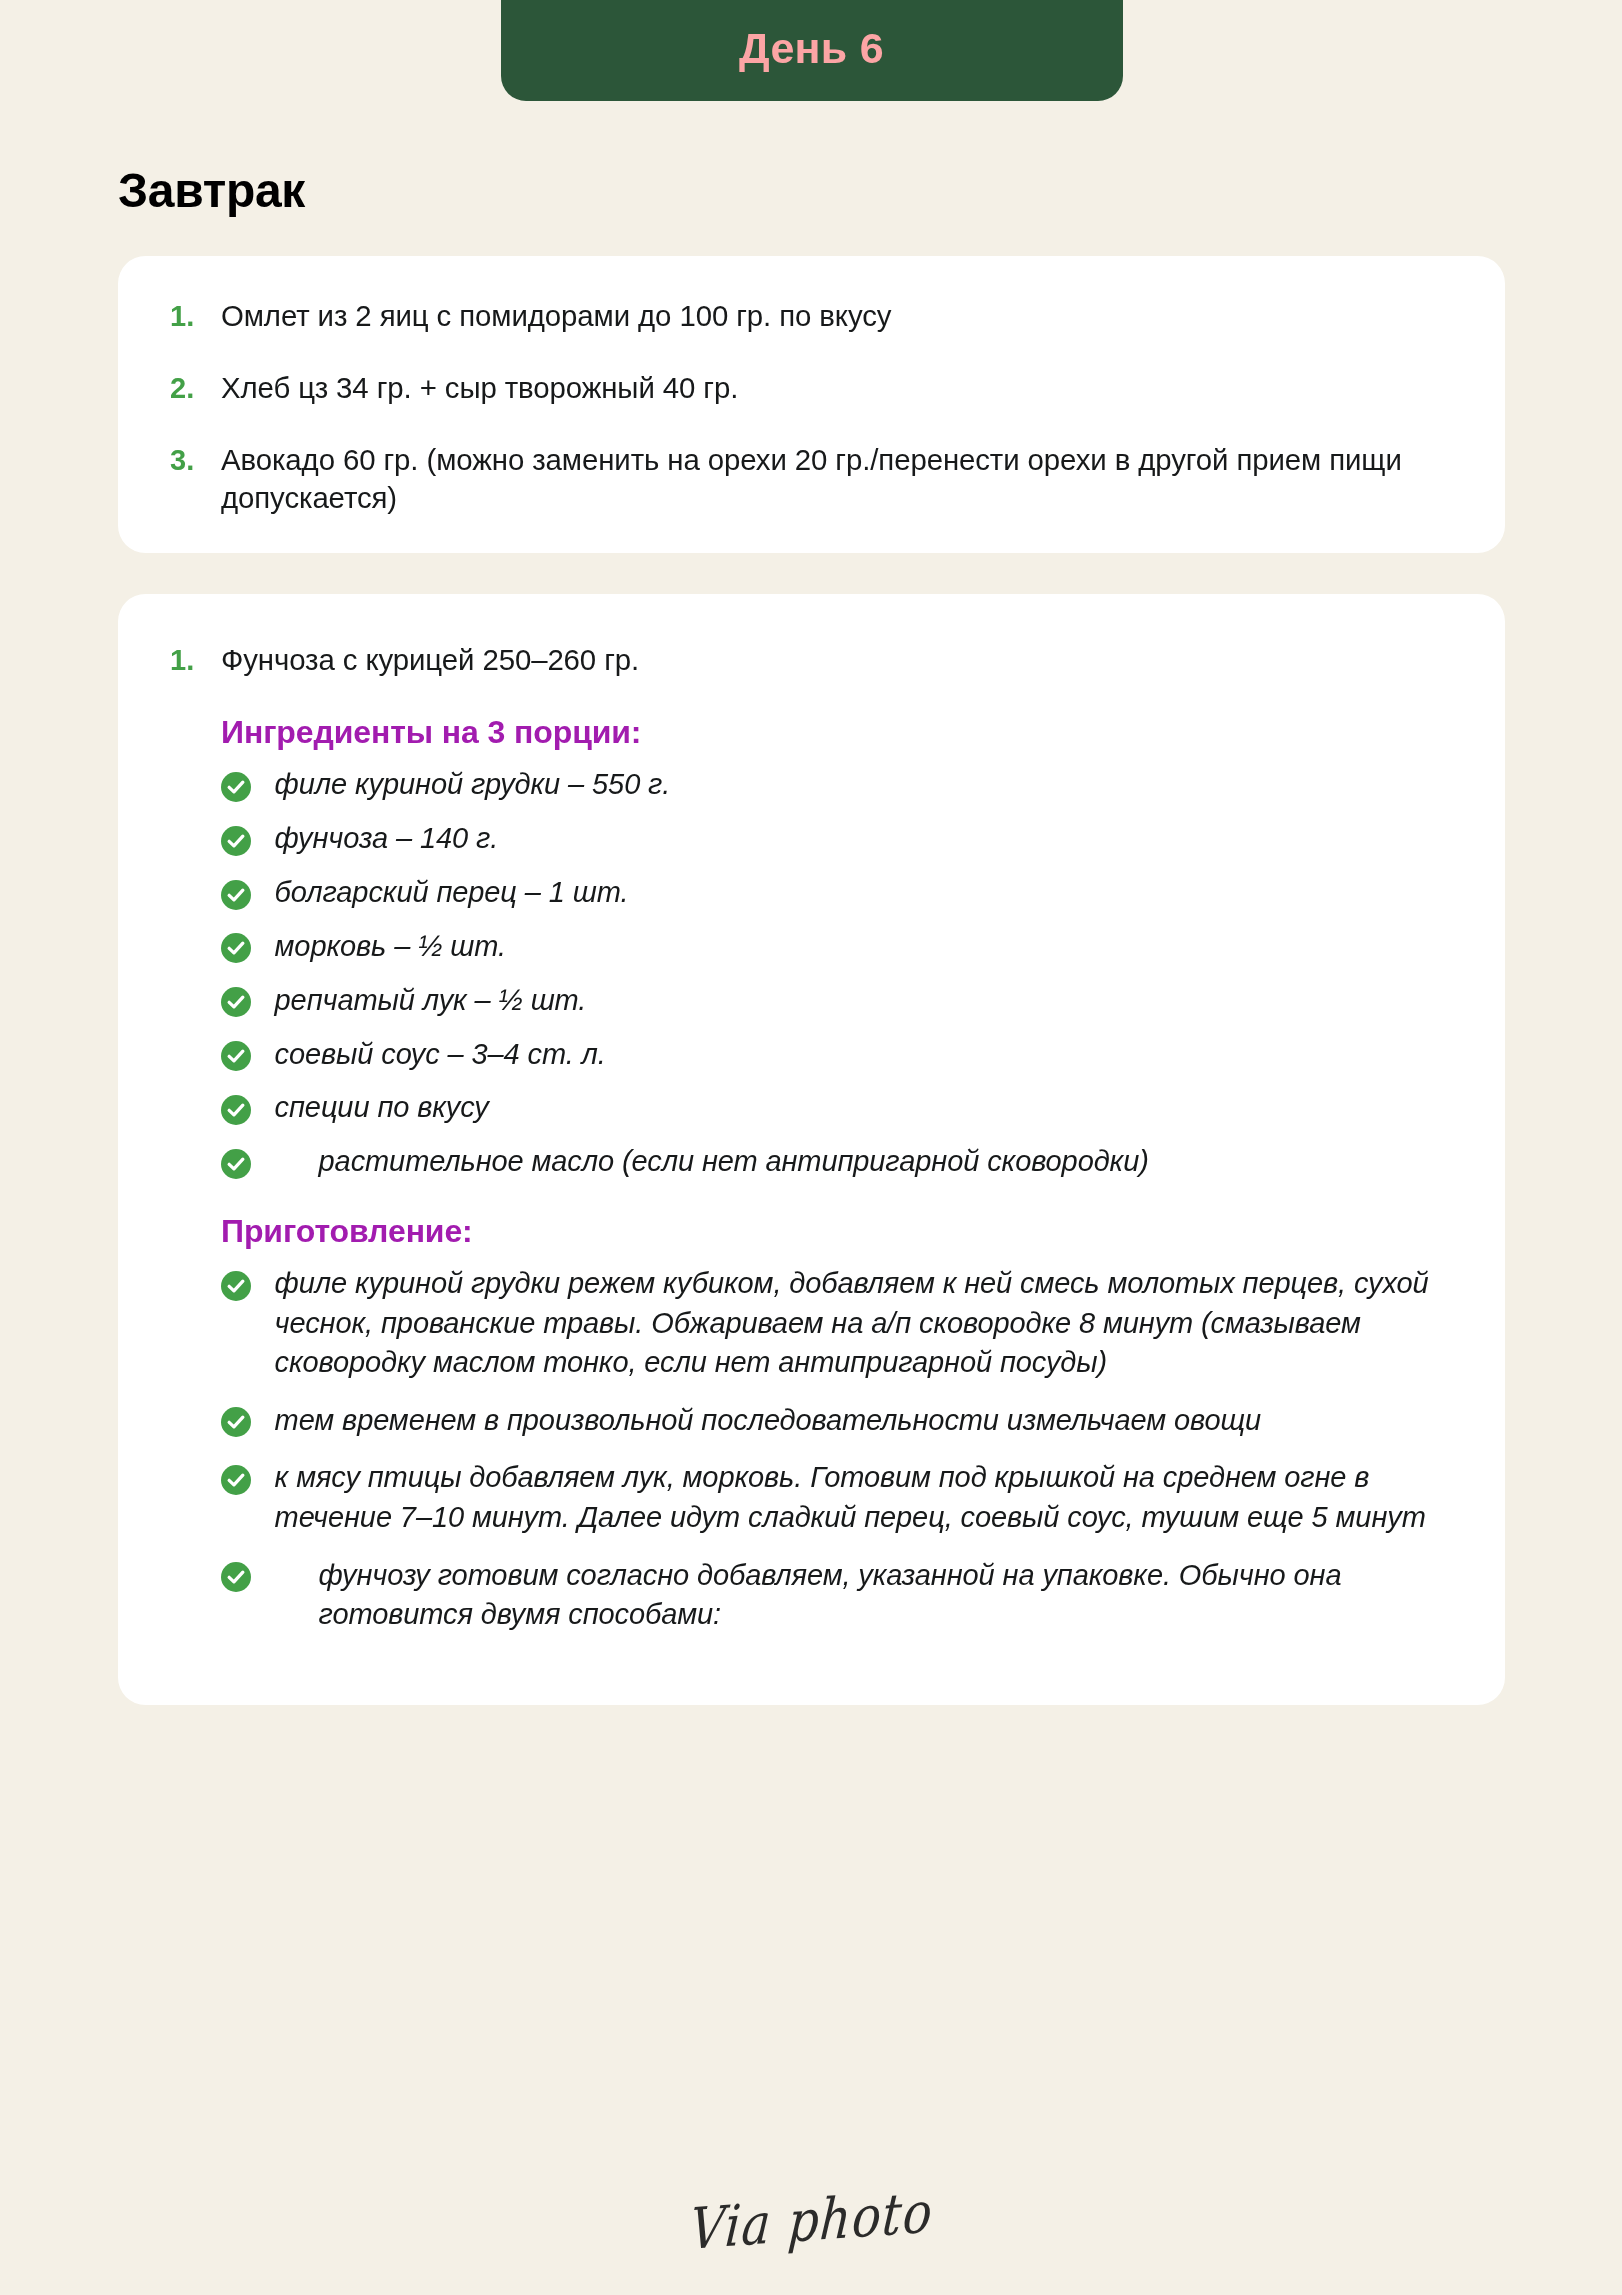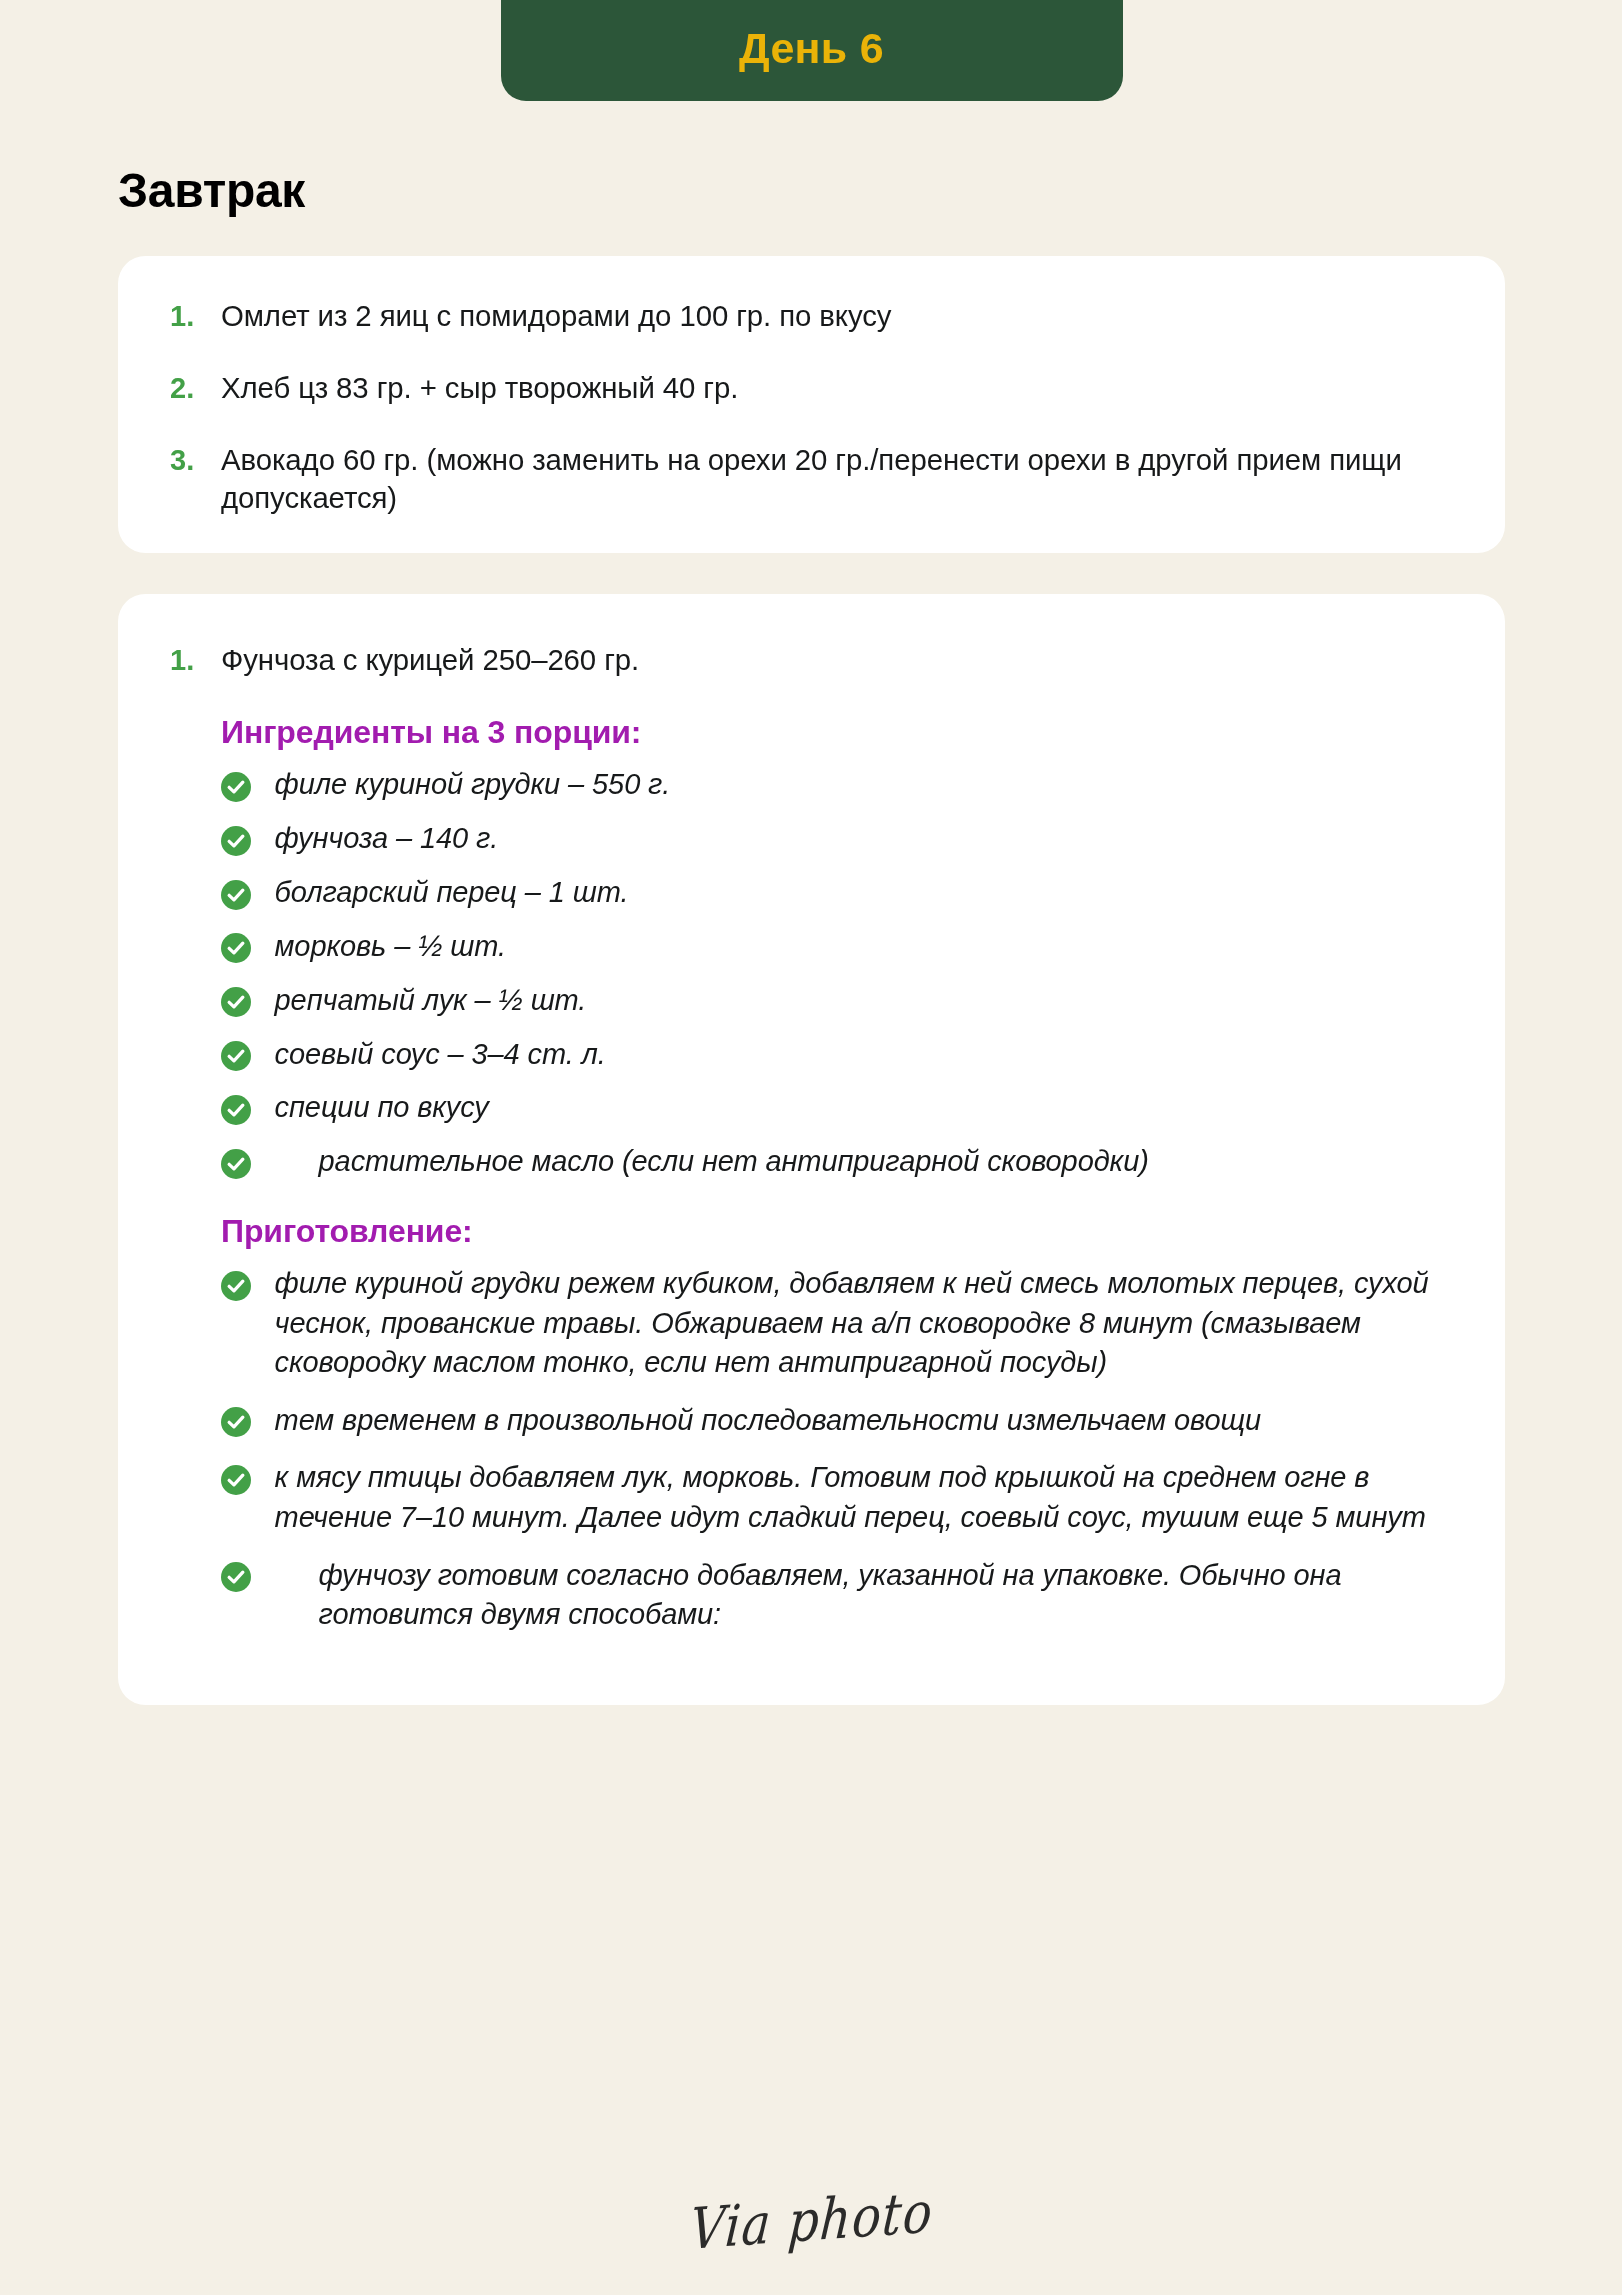"День 6" .day-badge-text { color: #eab308 -> #fca5a5 }
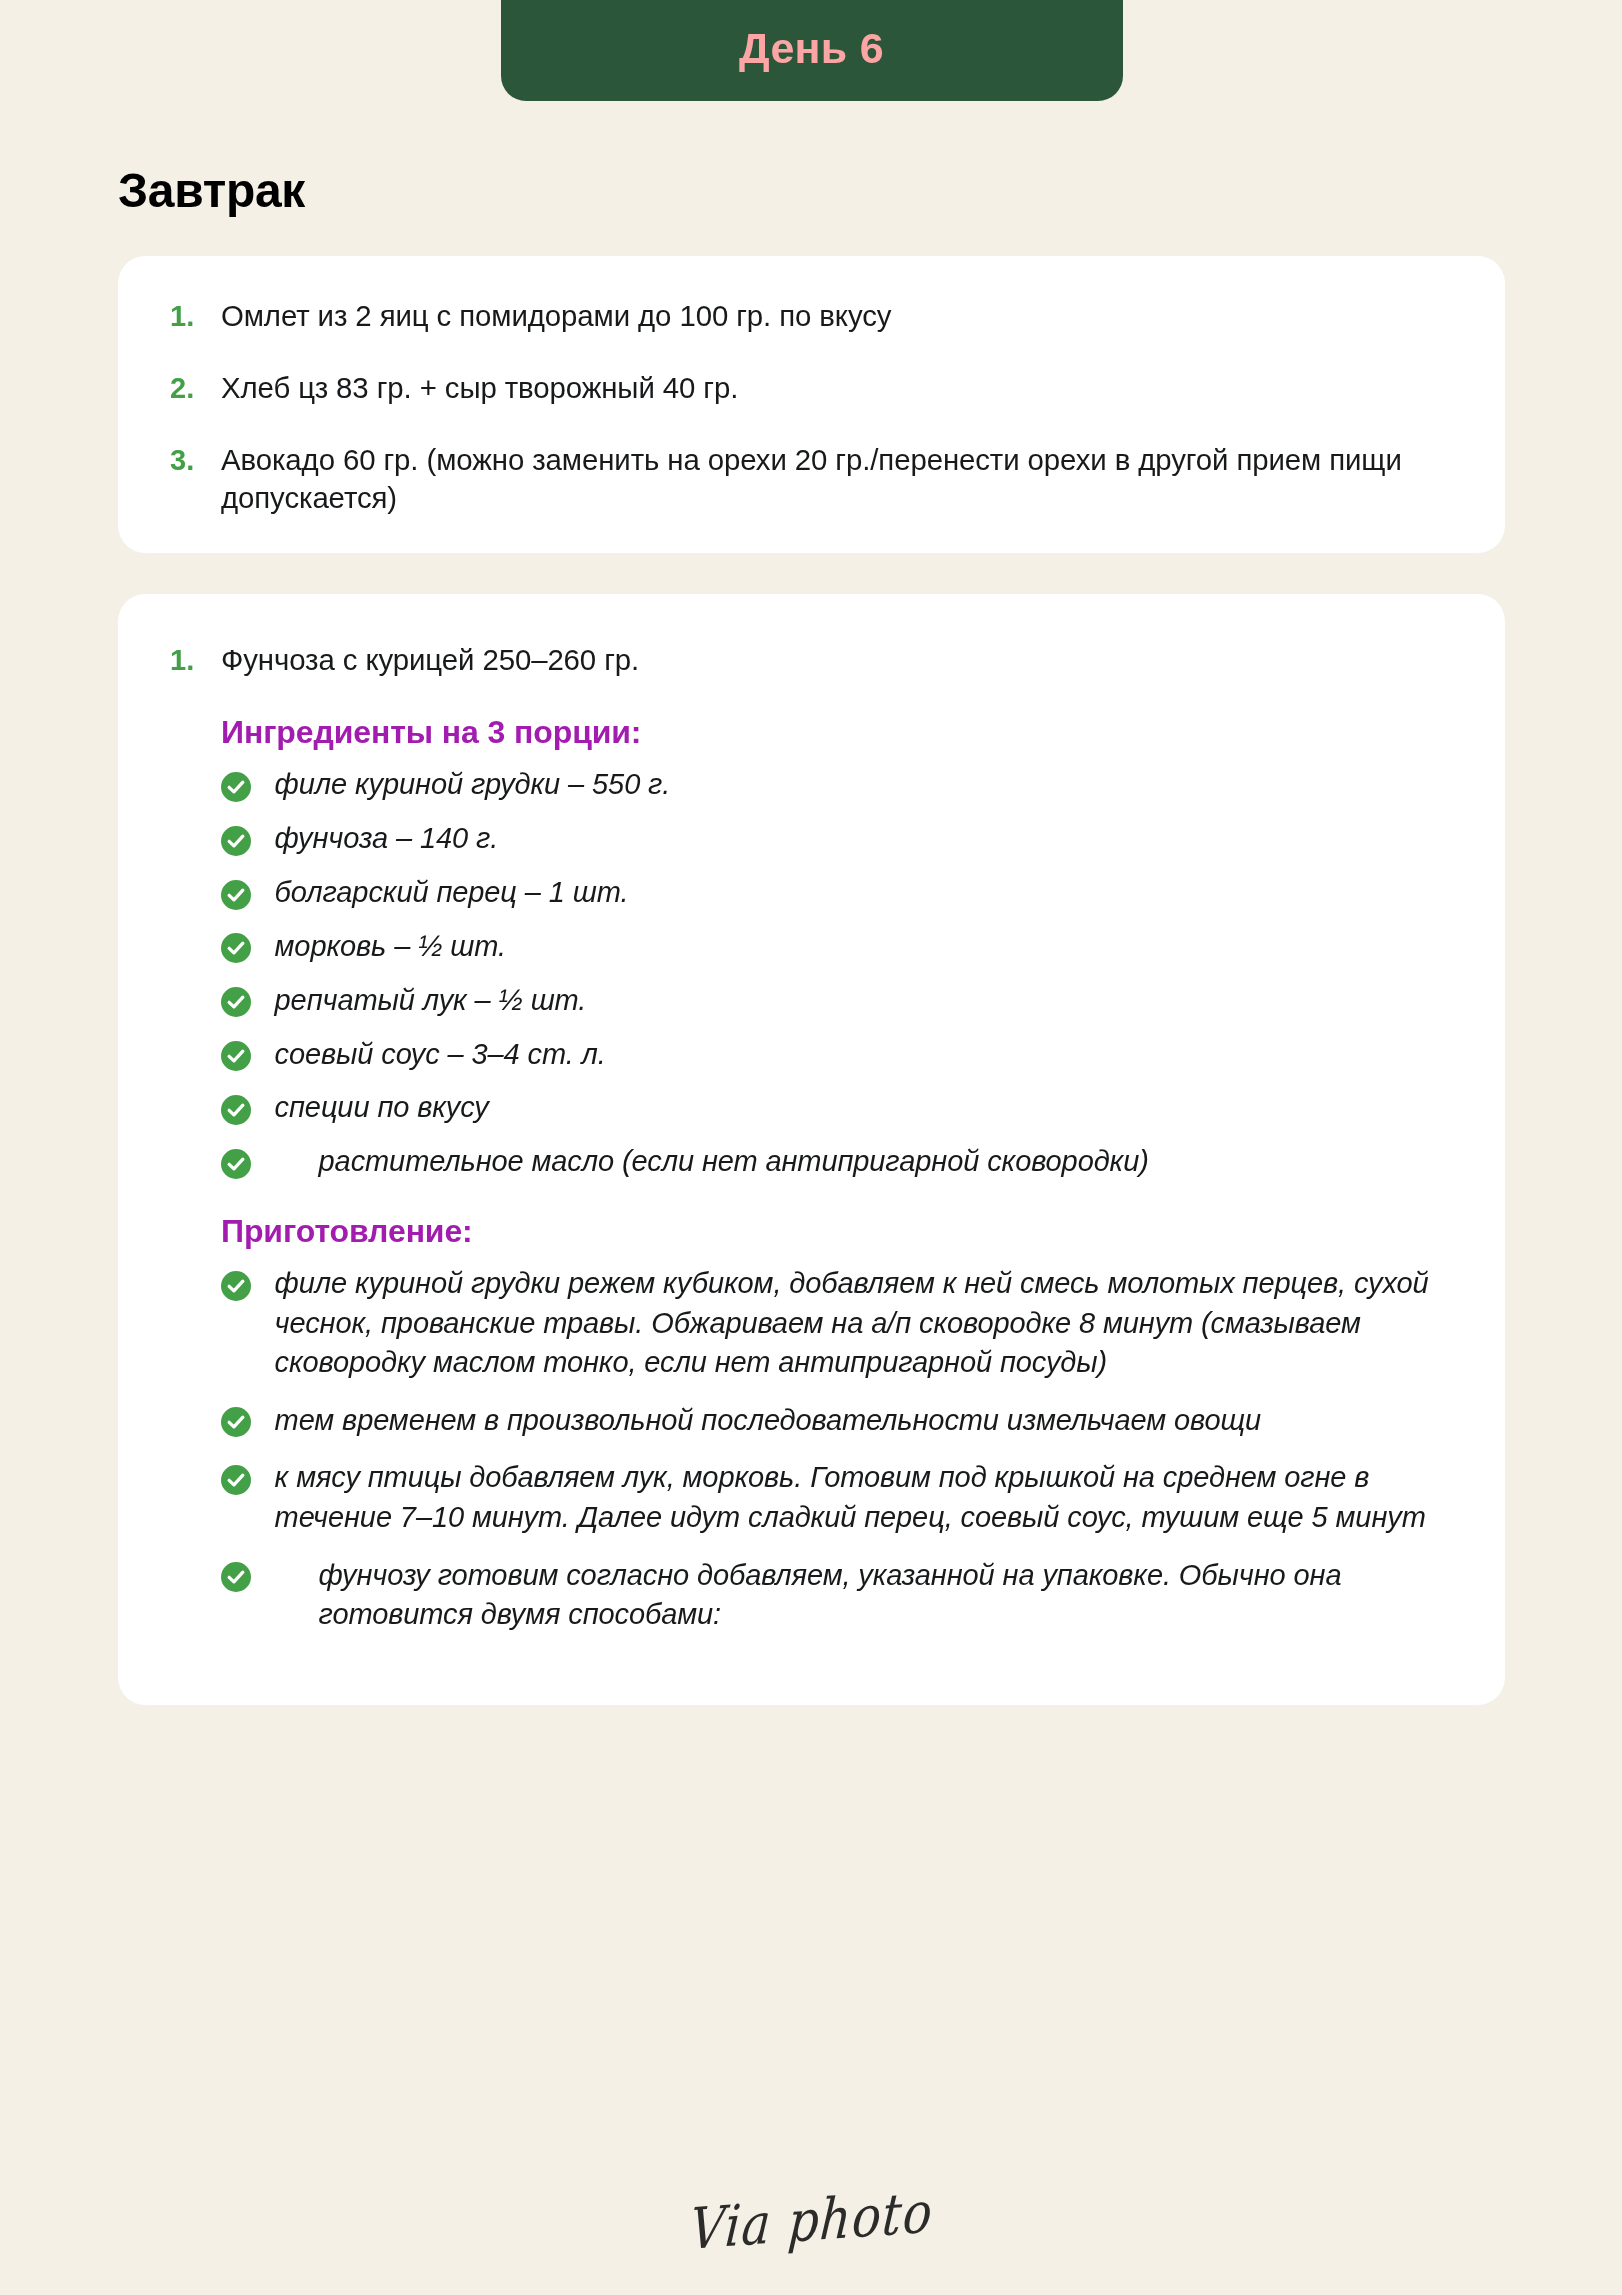"Хлеб цз 83 гр. +" span.num-text { text: 83 -> 34 }
